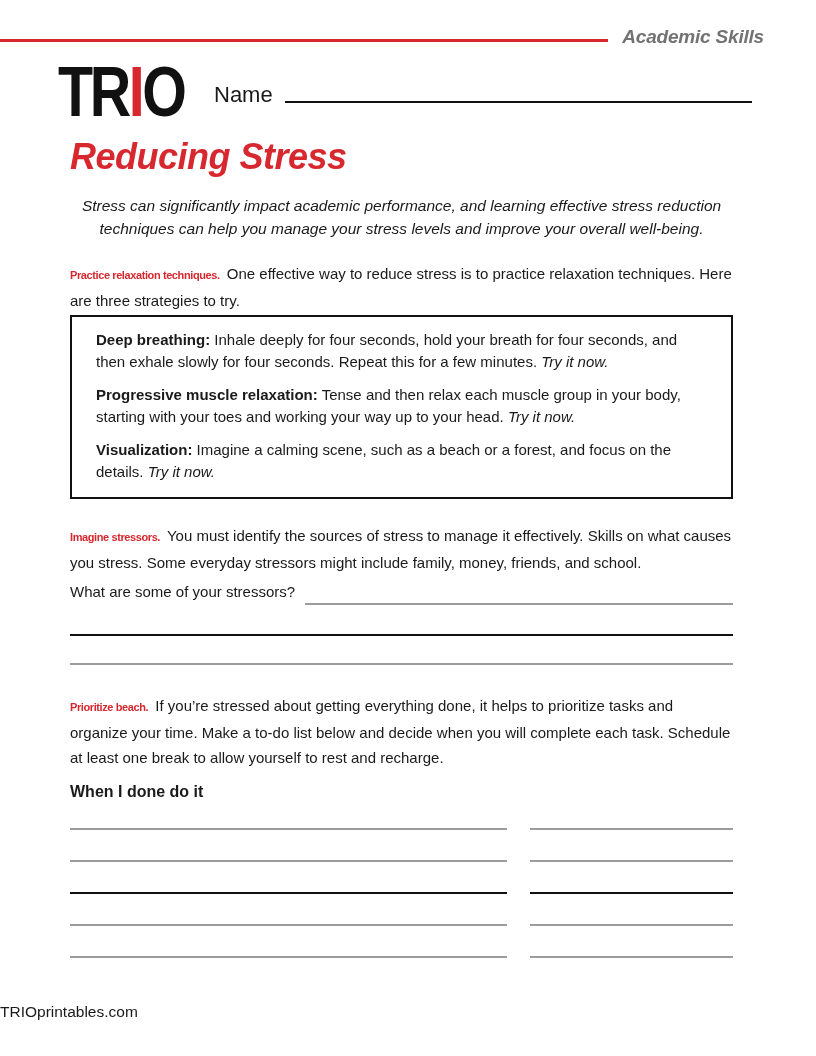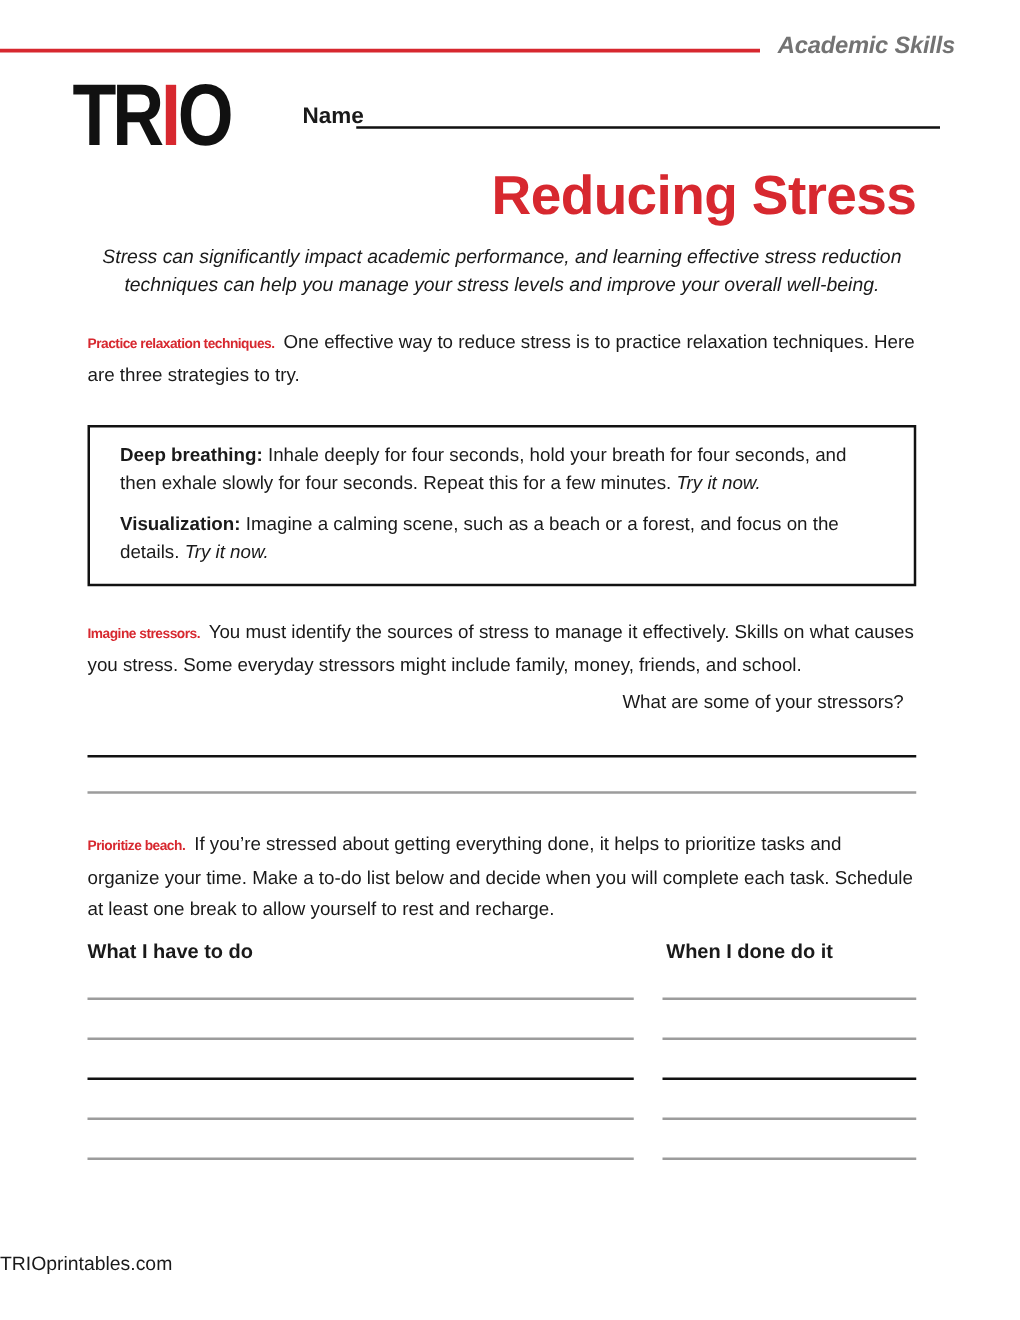"Name" .name-label { font-size: 18px -> 22px; font-weight: bold -> normal; left: 242px -> 214px }
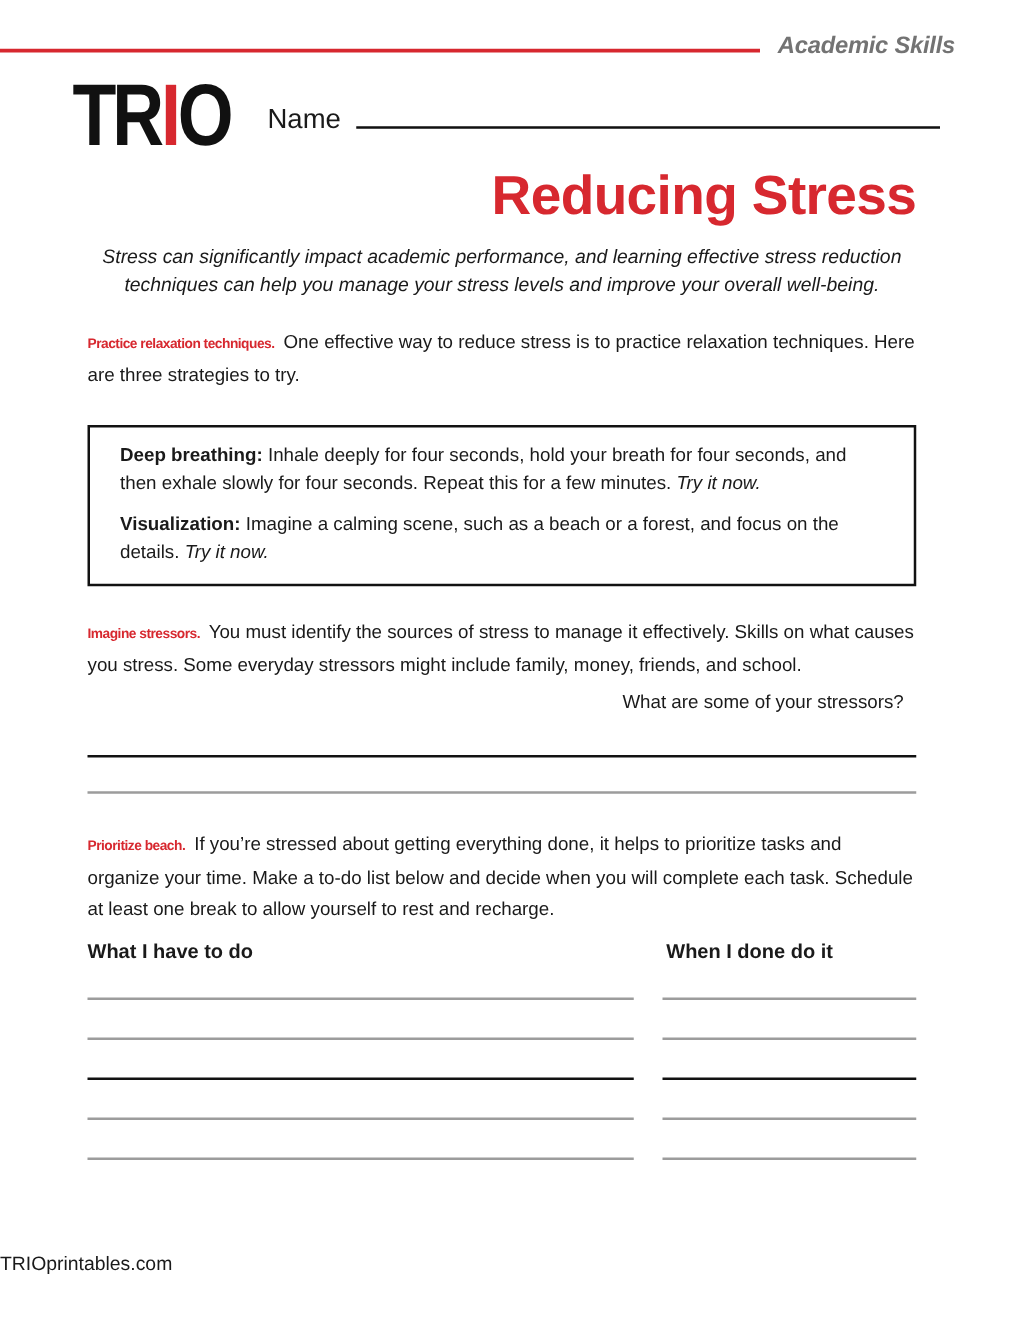"Reducing Stress" .page-title { font-size: 44px -> 36px; font-style: none -> italic; text-align: right -> left }
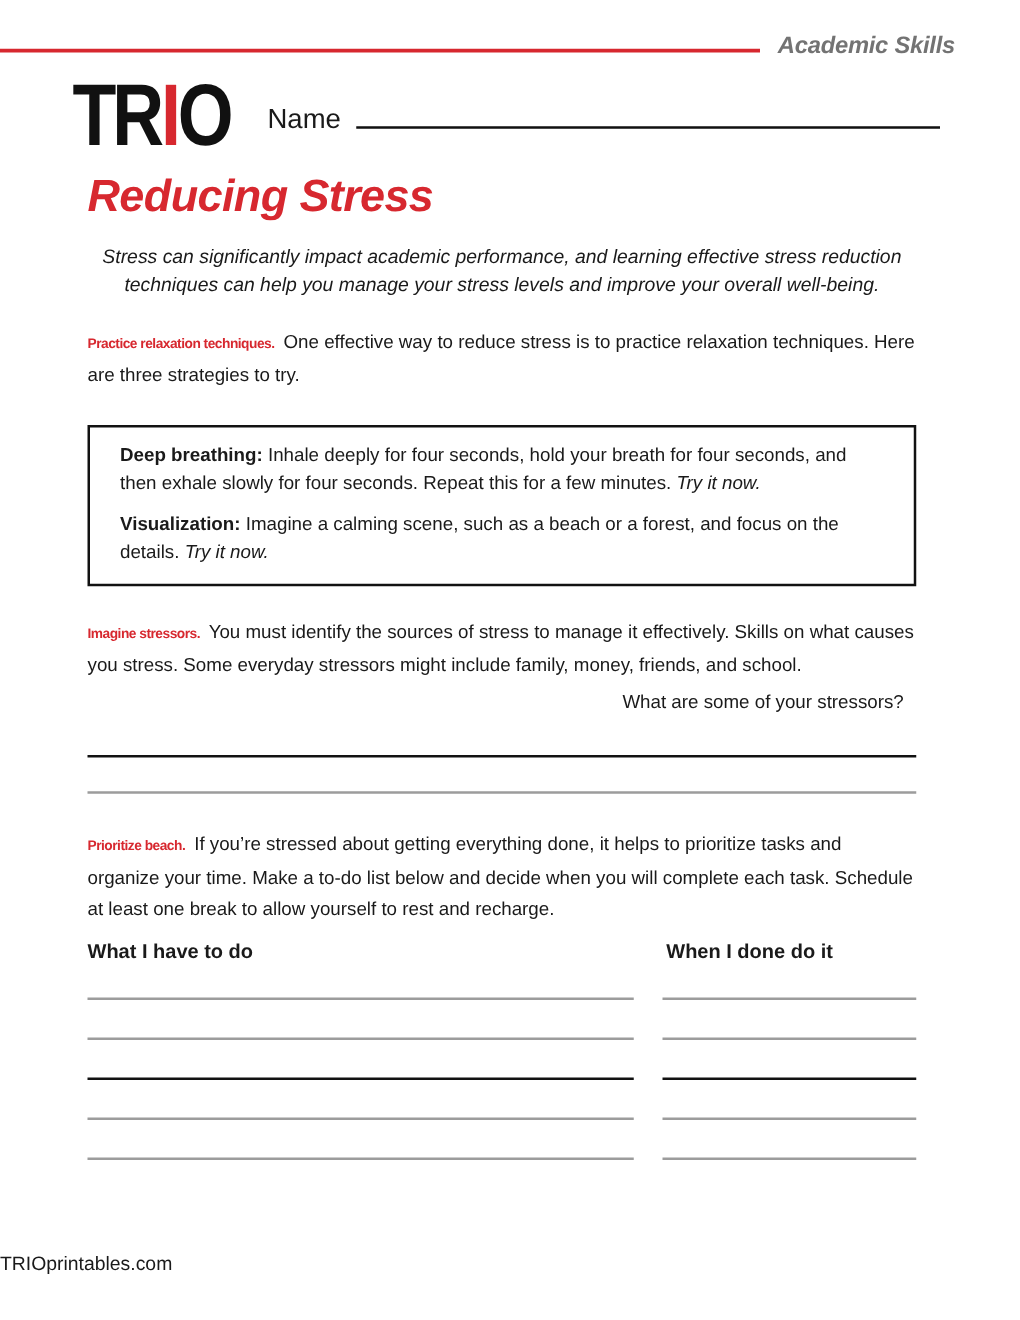"Deep breathing: Inhale deeply for" .box { margin: 27px 0 24px -> 2px 0 24px }
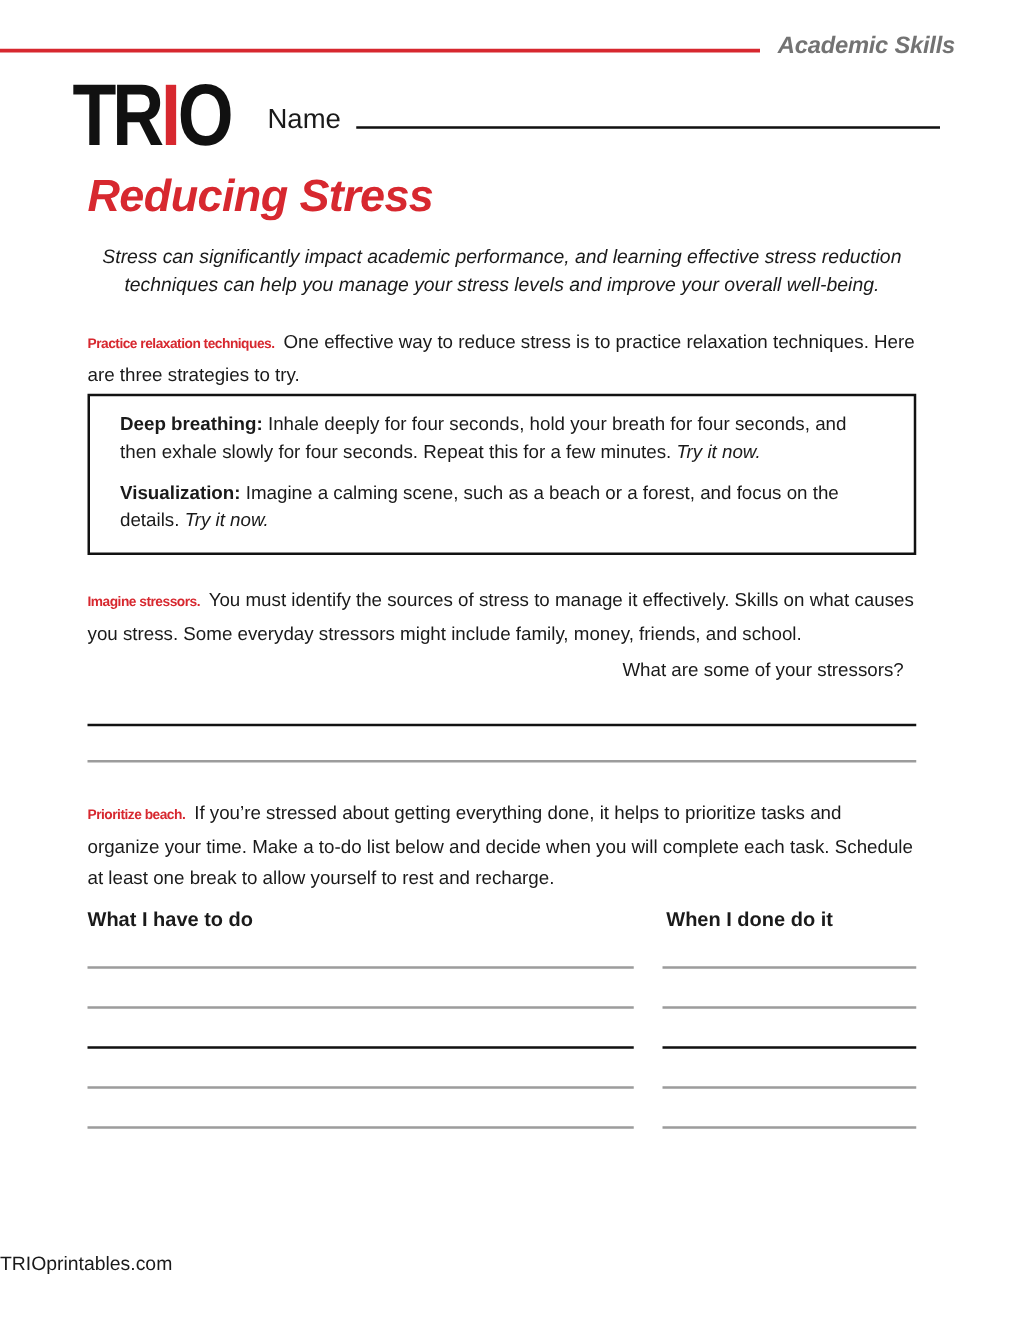"Progressive muscle relaxation: Tense and" p.box-item { html: none -> <p> <span>Progressive muscle relaxation:</span> <span>Tense and then relax each muscle group in your body, starting with your toes and working your way up to your head.</span> <span>Try it now.</span> </p> }
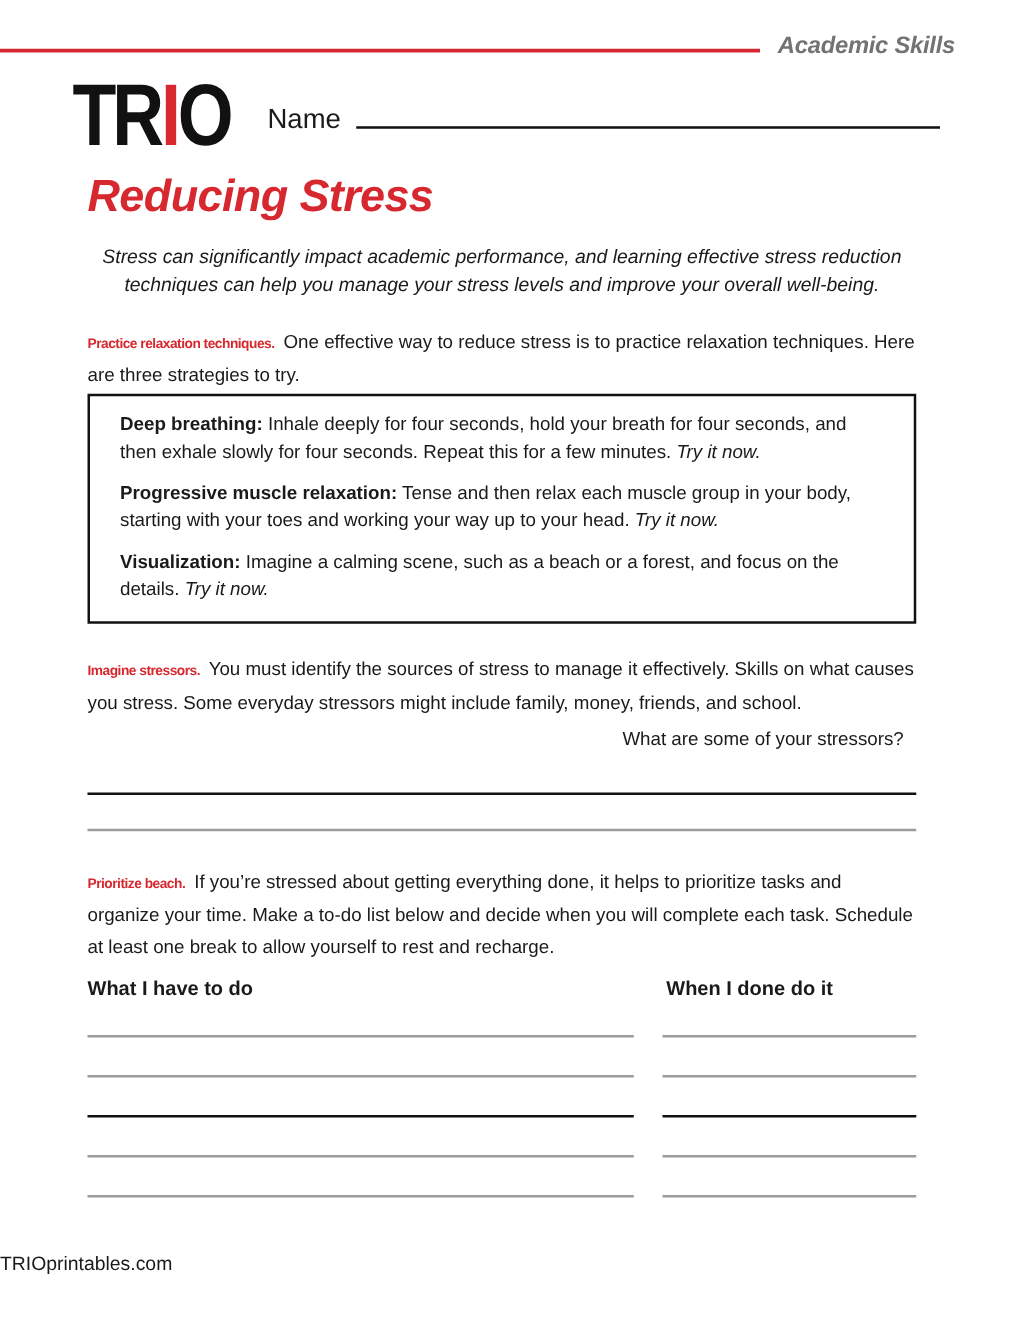"What are some of your" .question-row { align-items: flex-end -> none; flex-direction: column -> none }
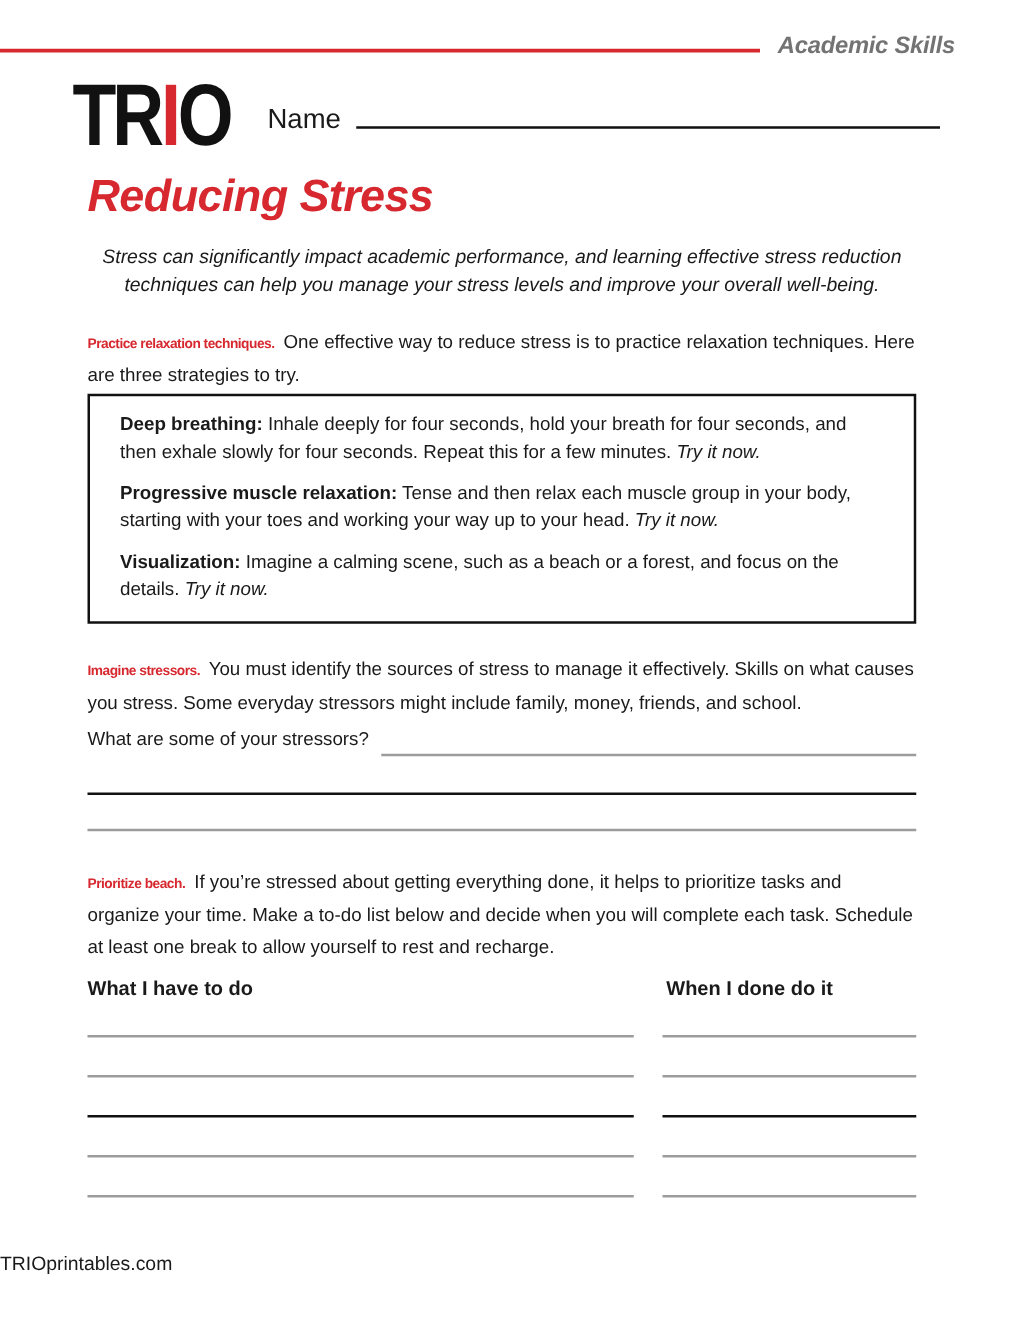"What I have to do" div.todo-col1 { html: <div>What I have to do</div> -> none }
